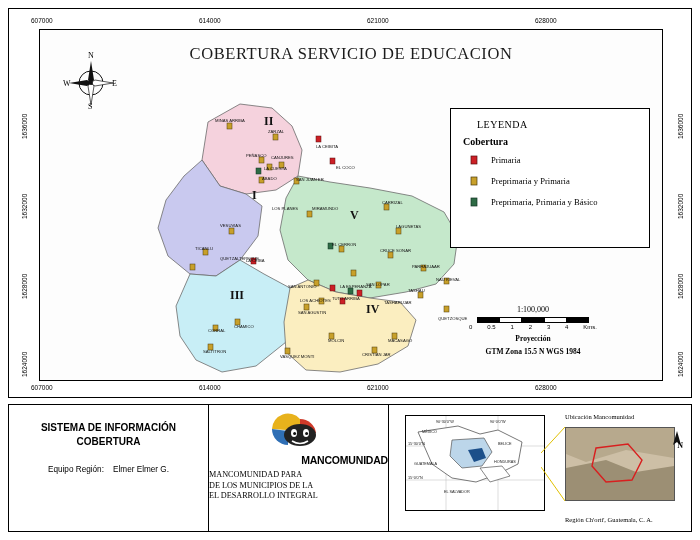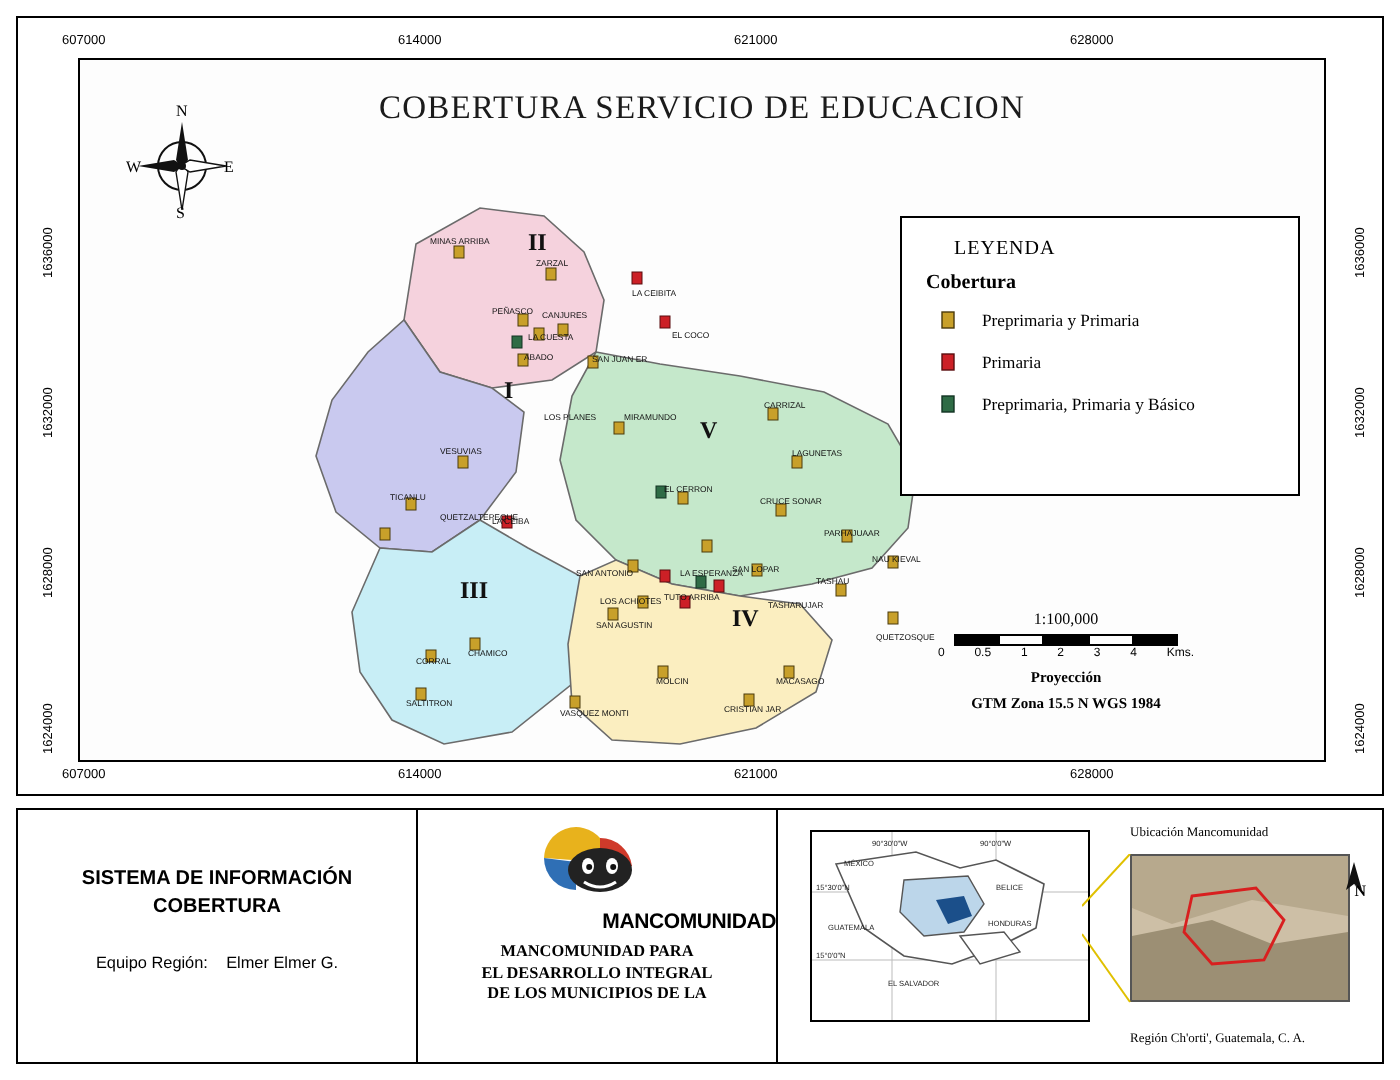"Preprimaria y Primaria" div.leg-row { order: before "Primaria" -> after "Primaria" }
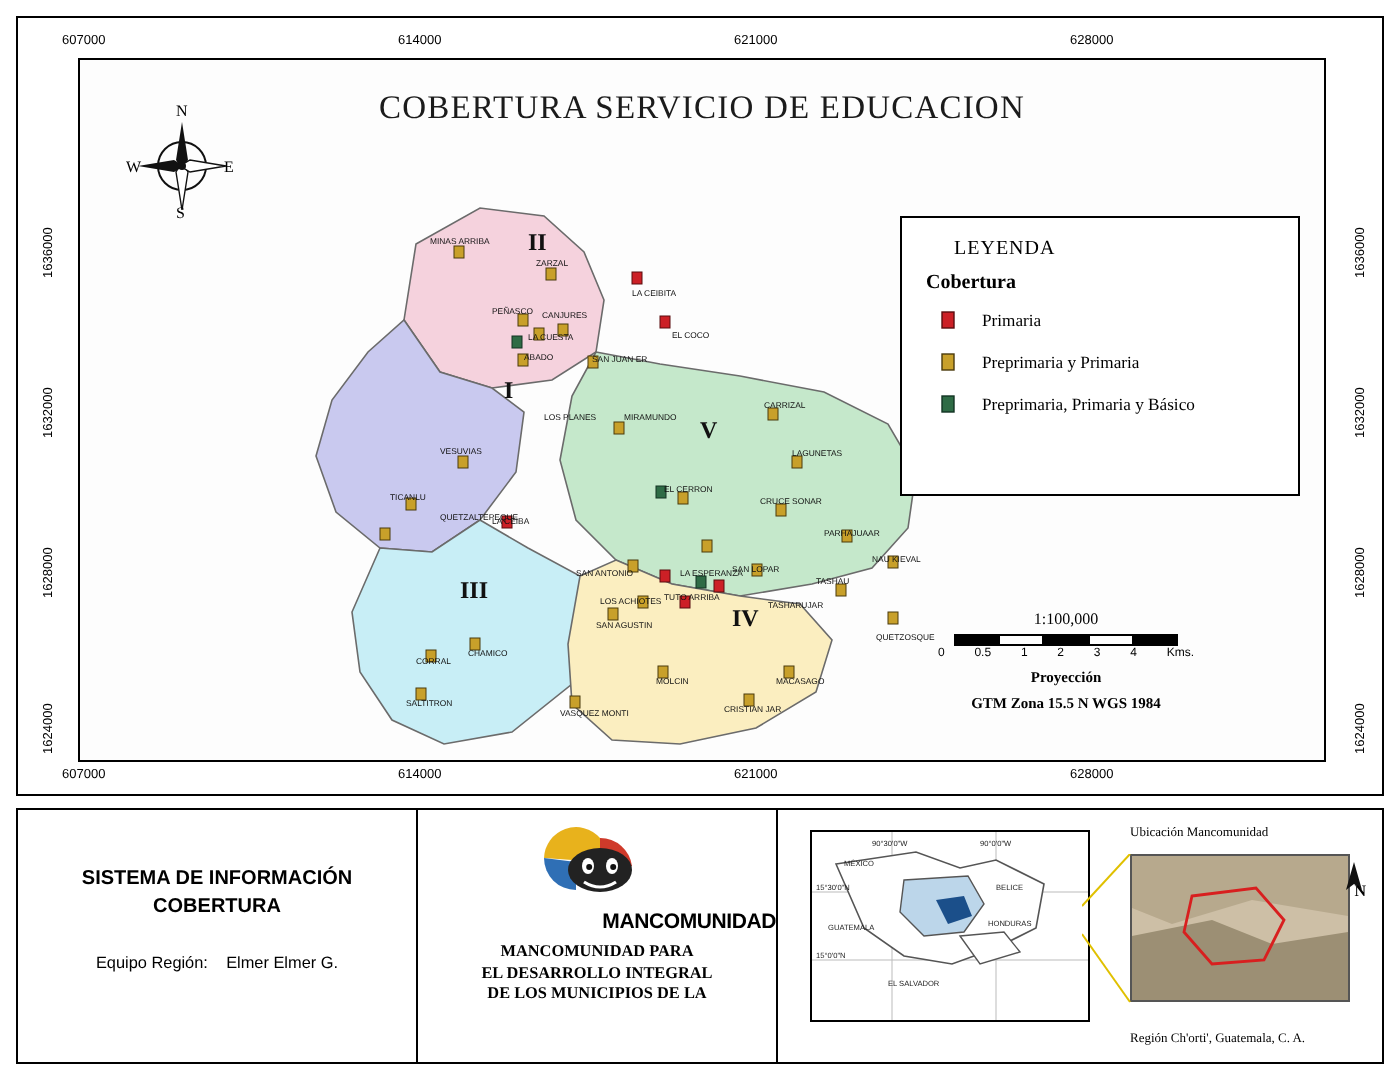"SISTEMA DE INFORMACIÓN" .sig-title { margin-top: 28px -> 16px }
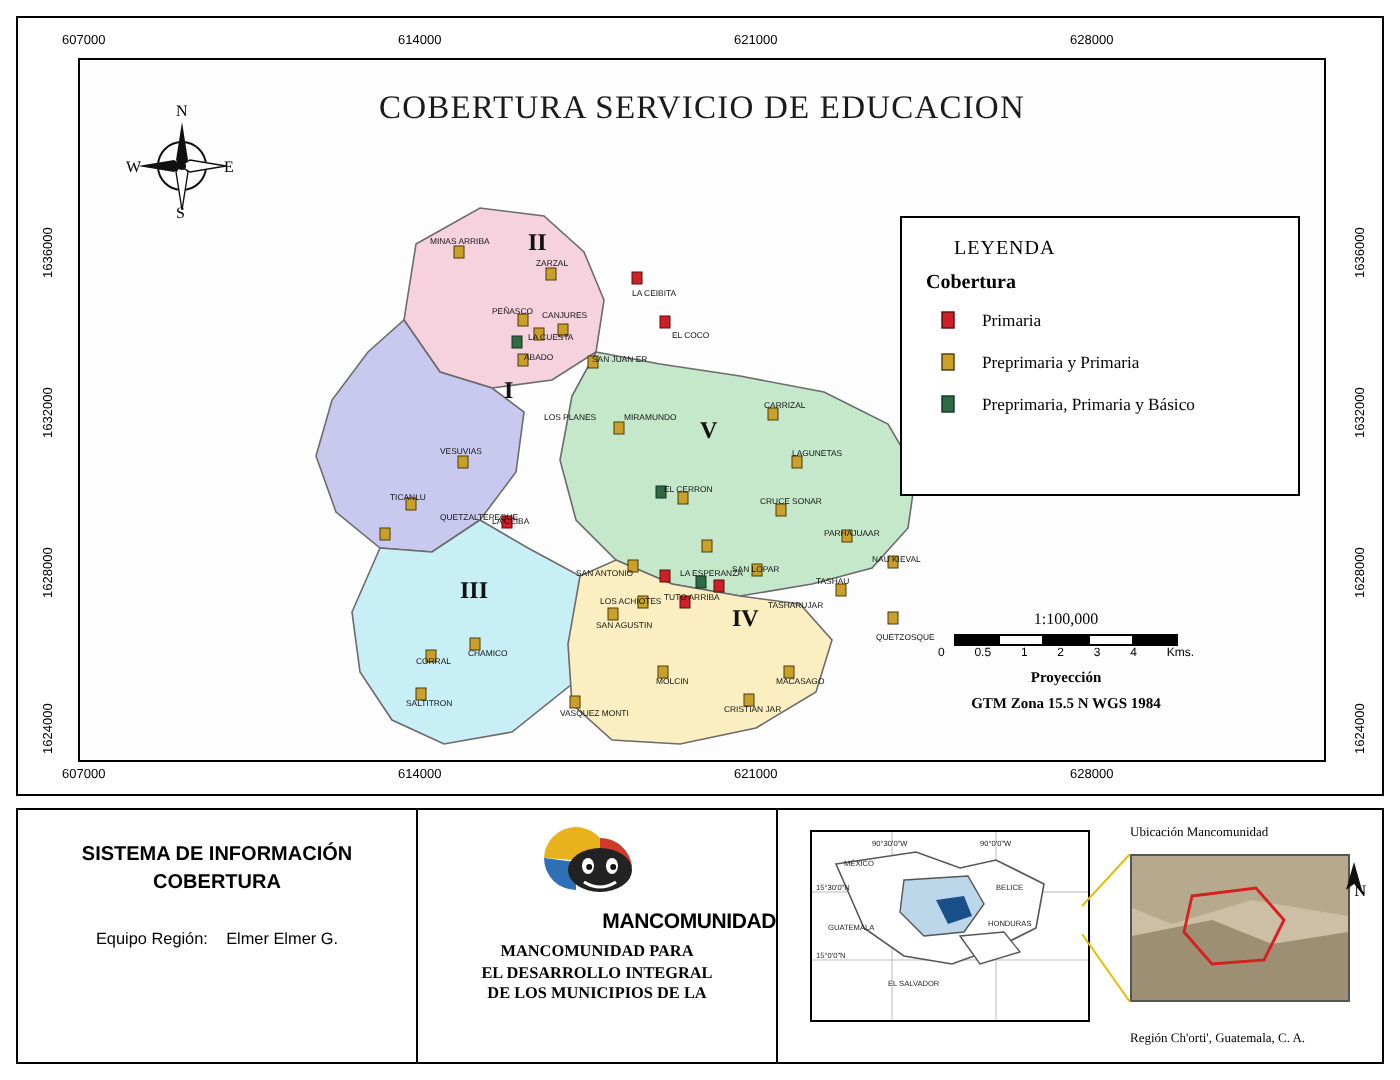"MANCOMUNIDAD PARA" .logo-txt { font-weight: bold -> normal; text-align: center -> none }
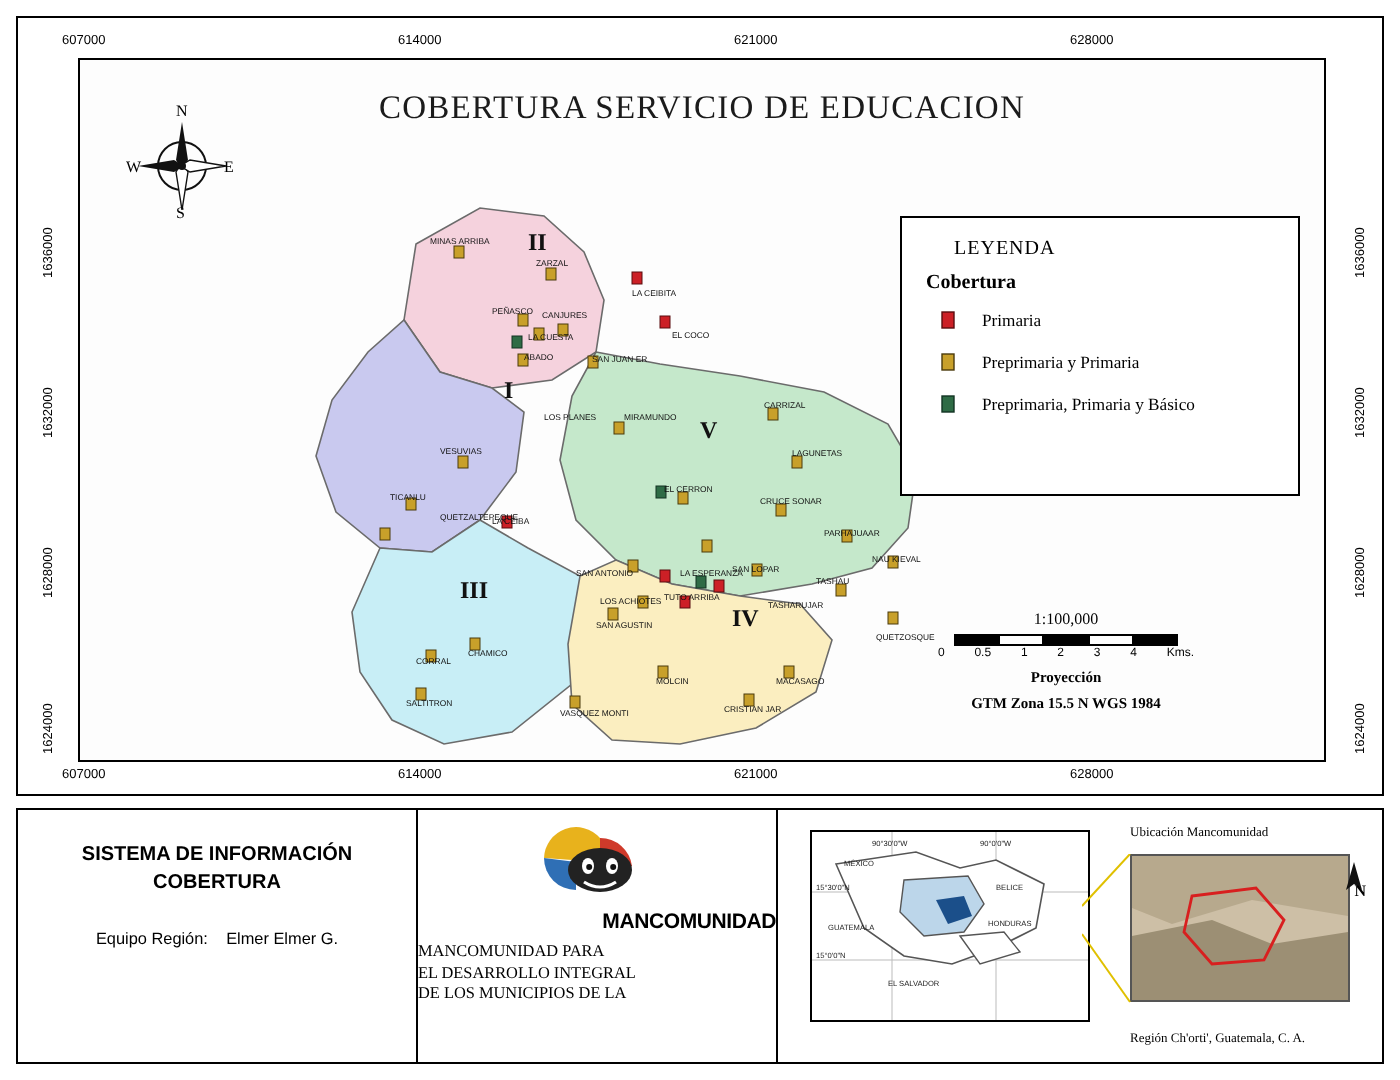"EL DESARROLLO INTEGRAL" div.logo-txt { order: before "DE LOS MUNICIPIOS DE LA" -> after "DE LOS MUNICIPIOS DE LA" }
